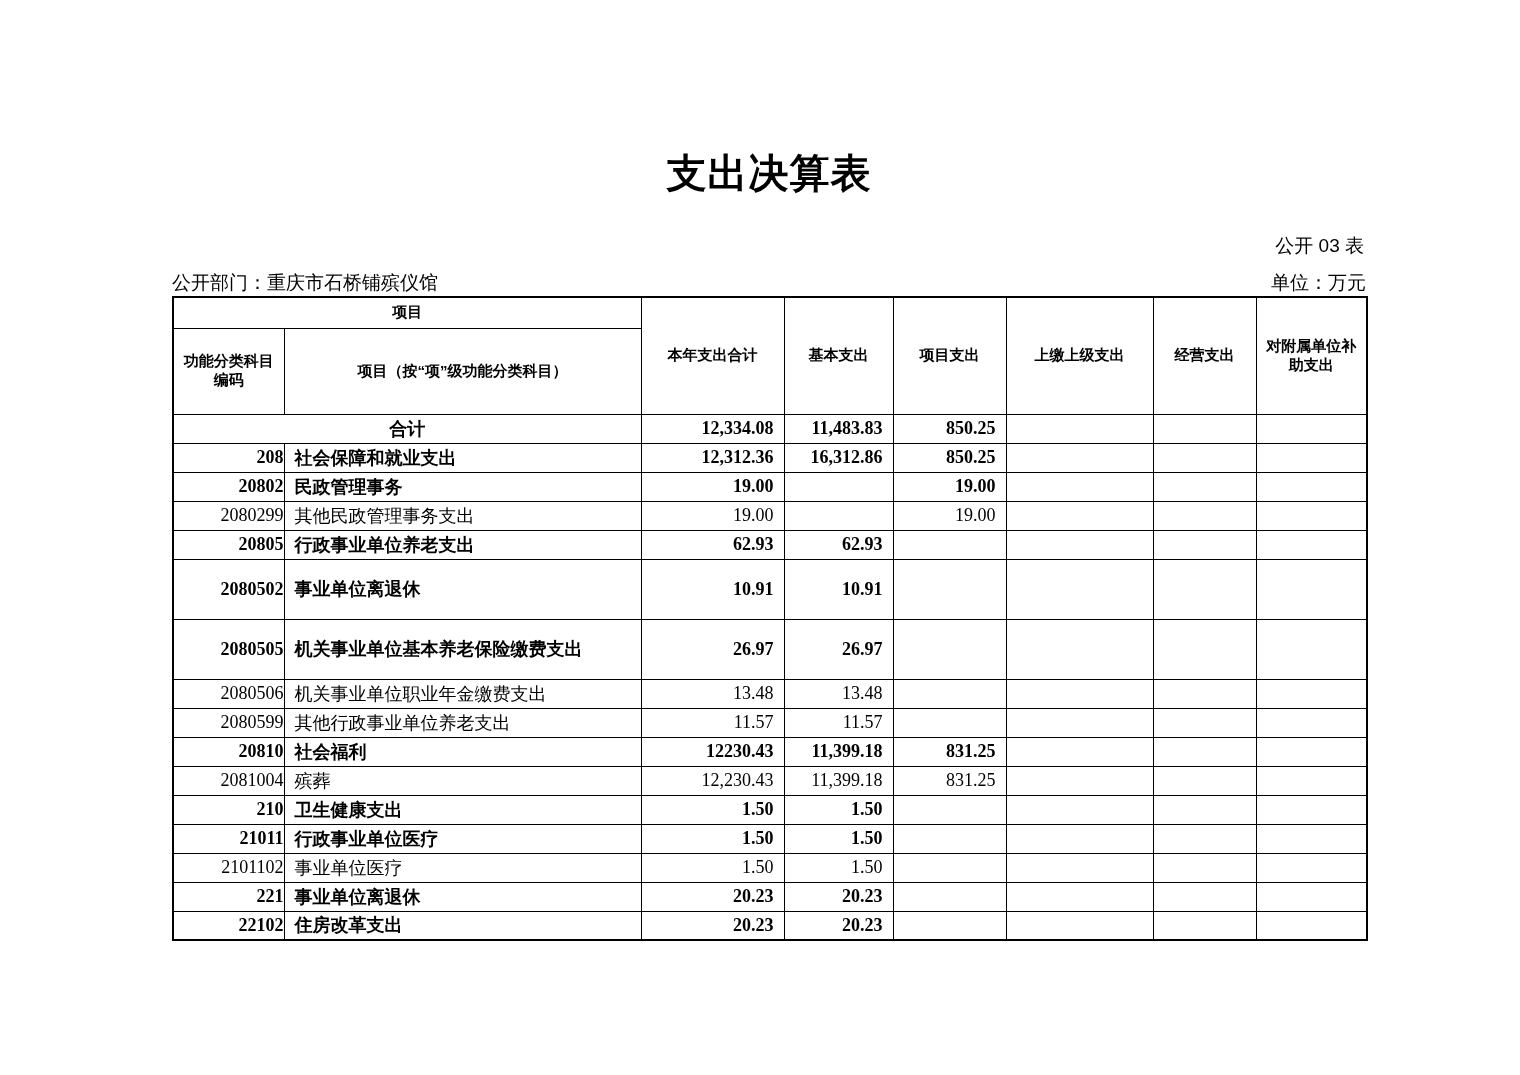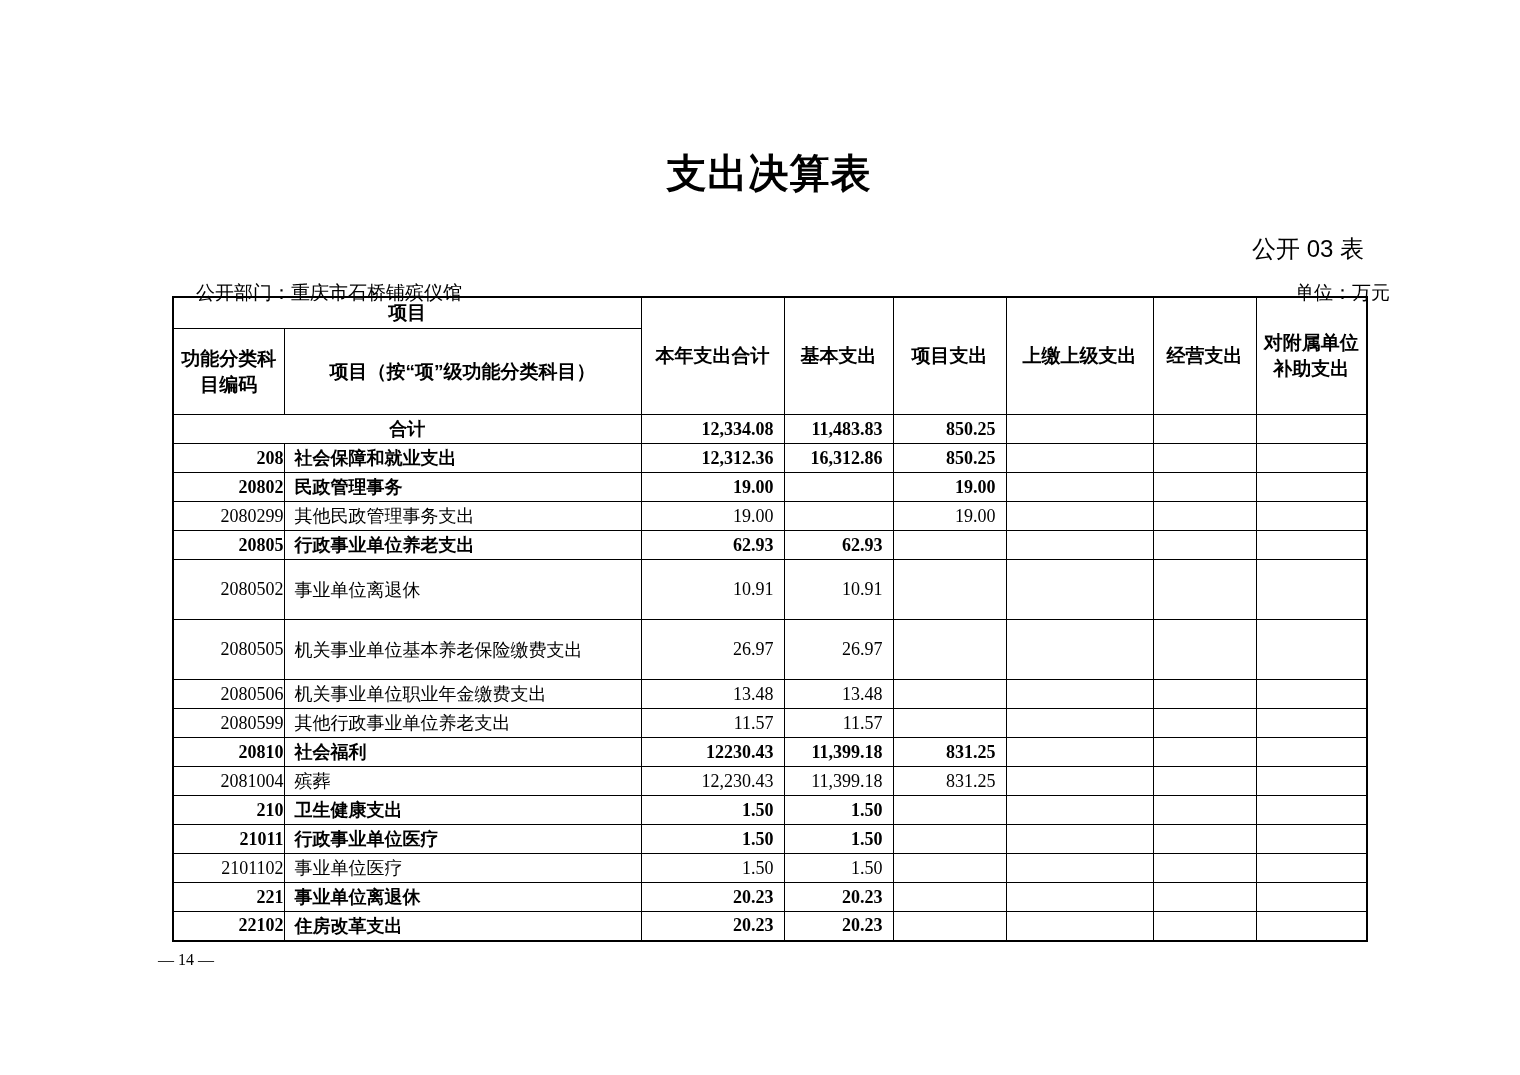"支出决算表" .page { height: 1075px -> 941px }
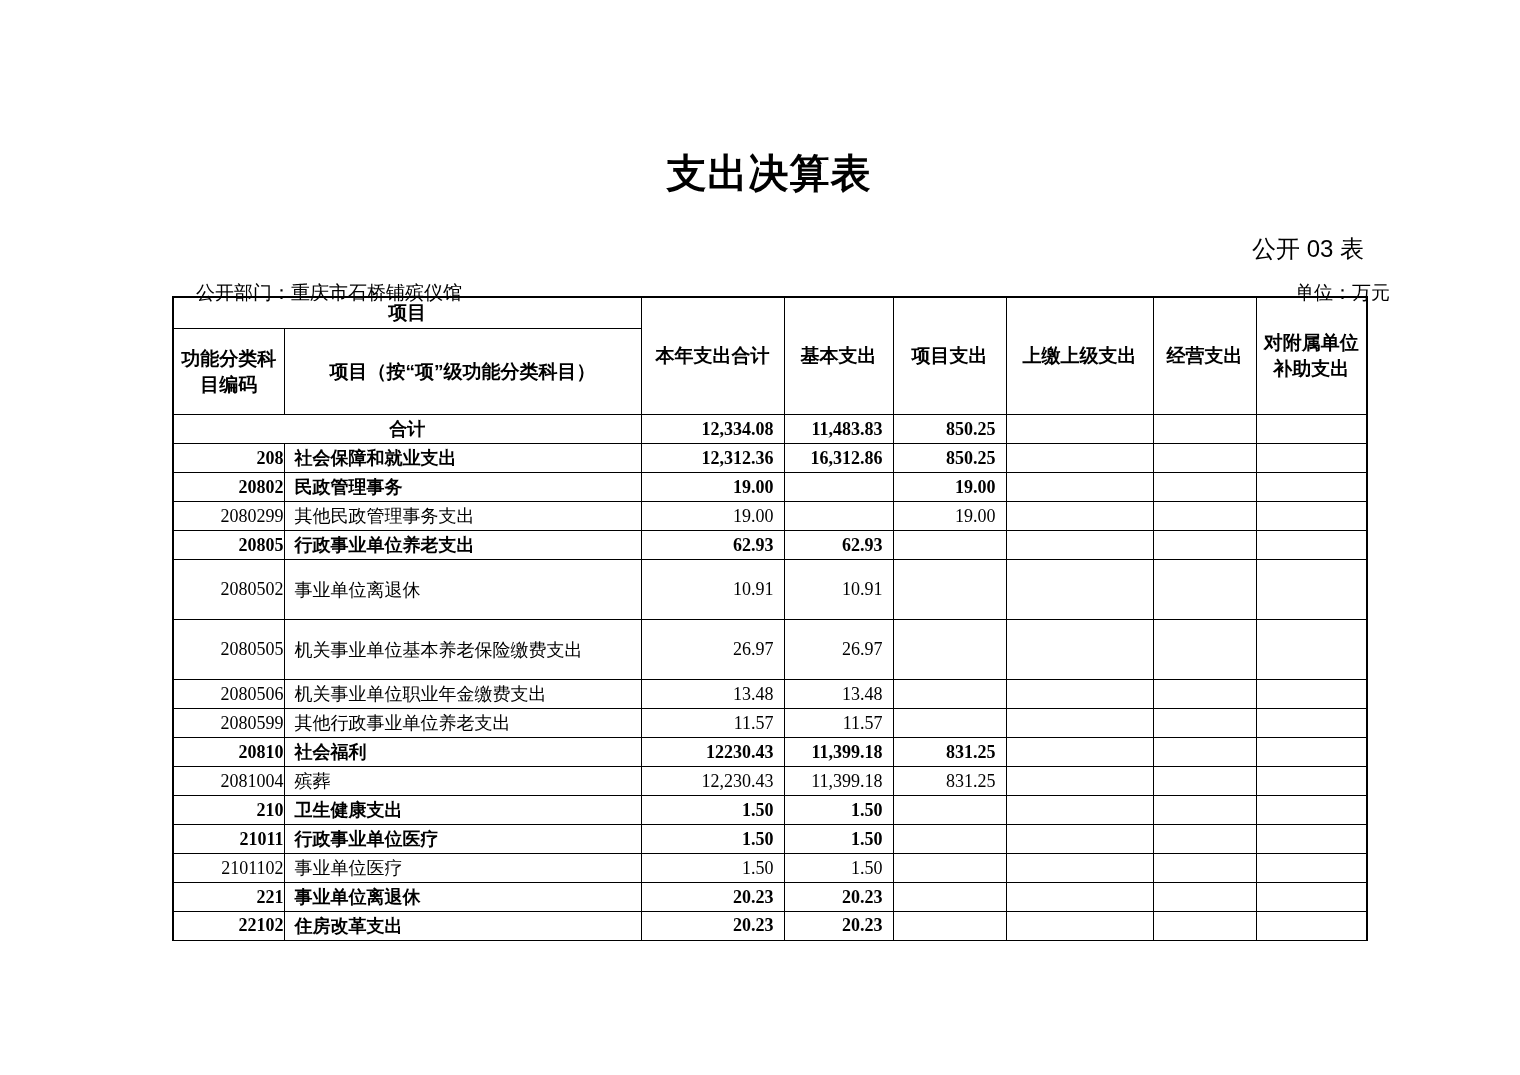"公开 03 表" .table-note { font-size: 24px -> 19px }
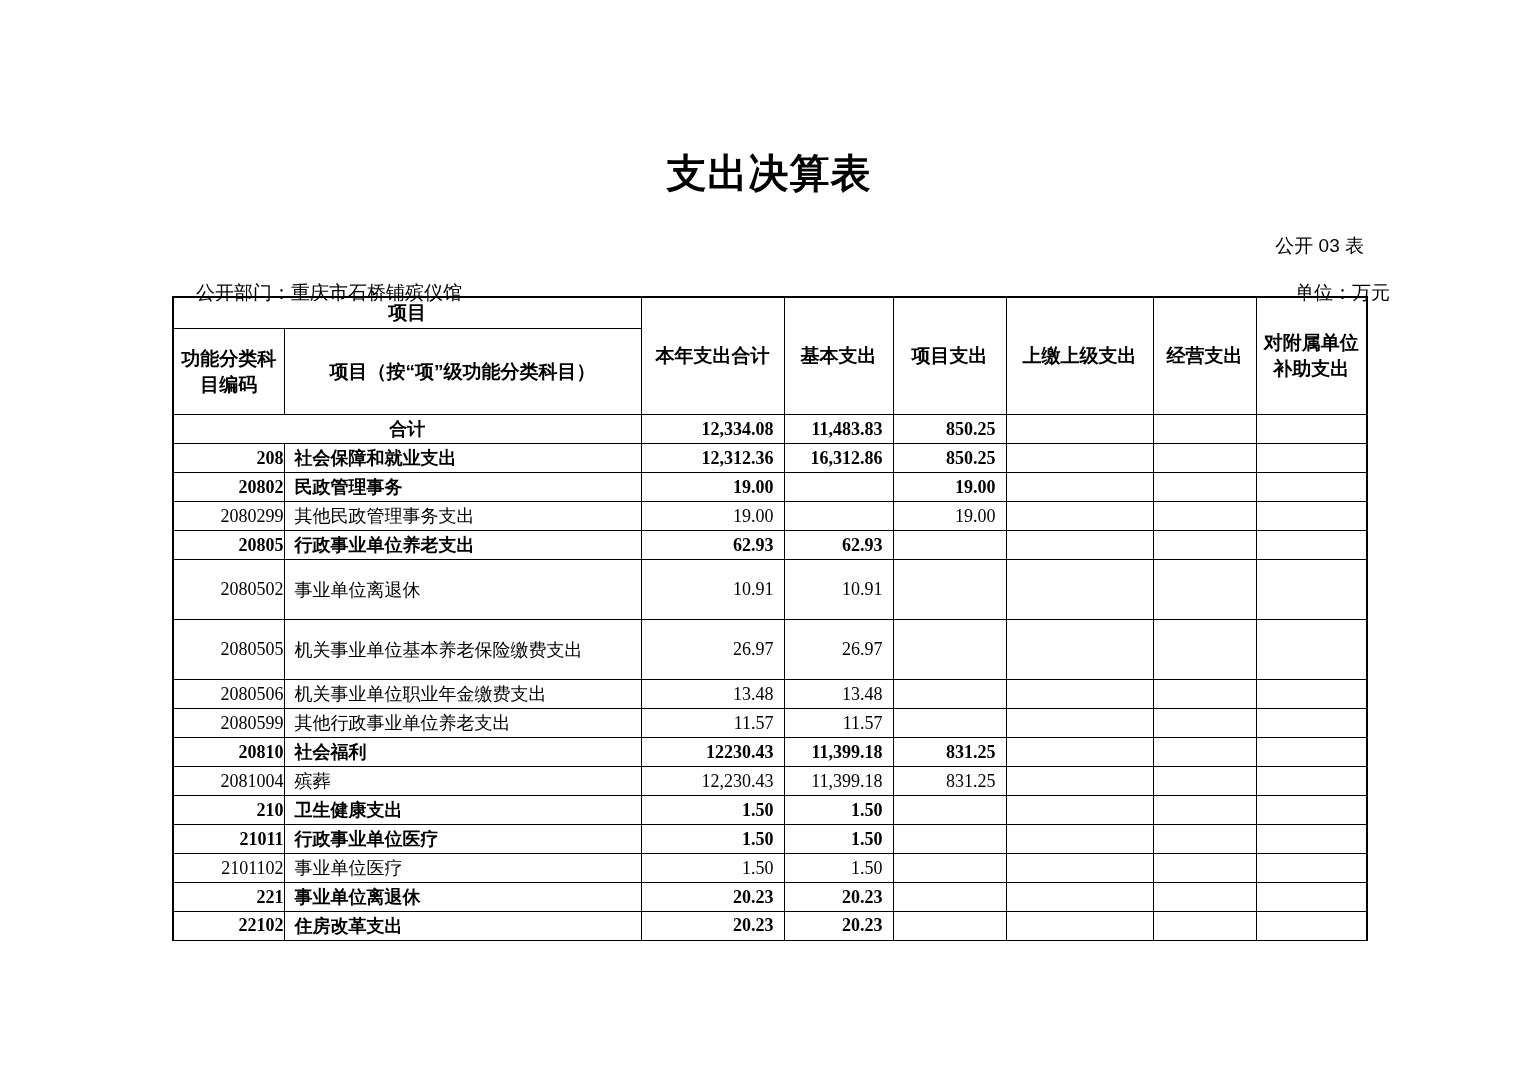"公开部门：重庆市石桥铺殡仪馆" .meta-row { margin-left: 24px -> none; top: 280px -> 270px }
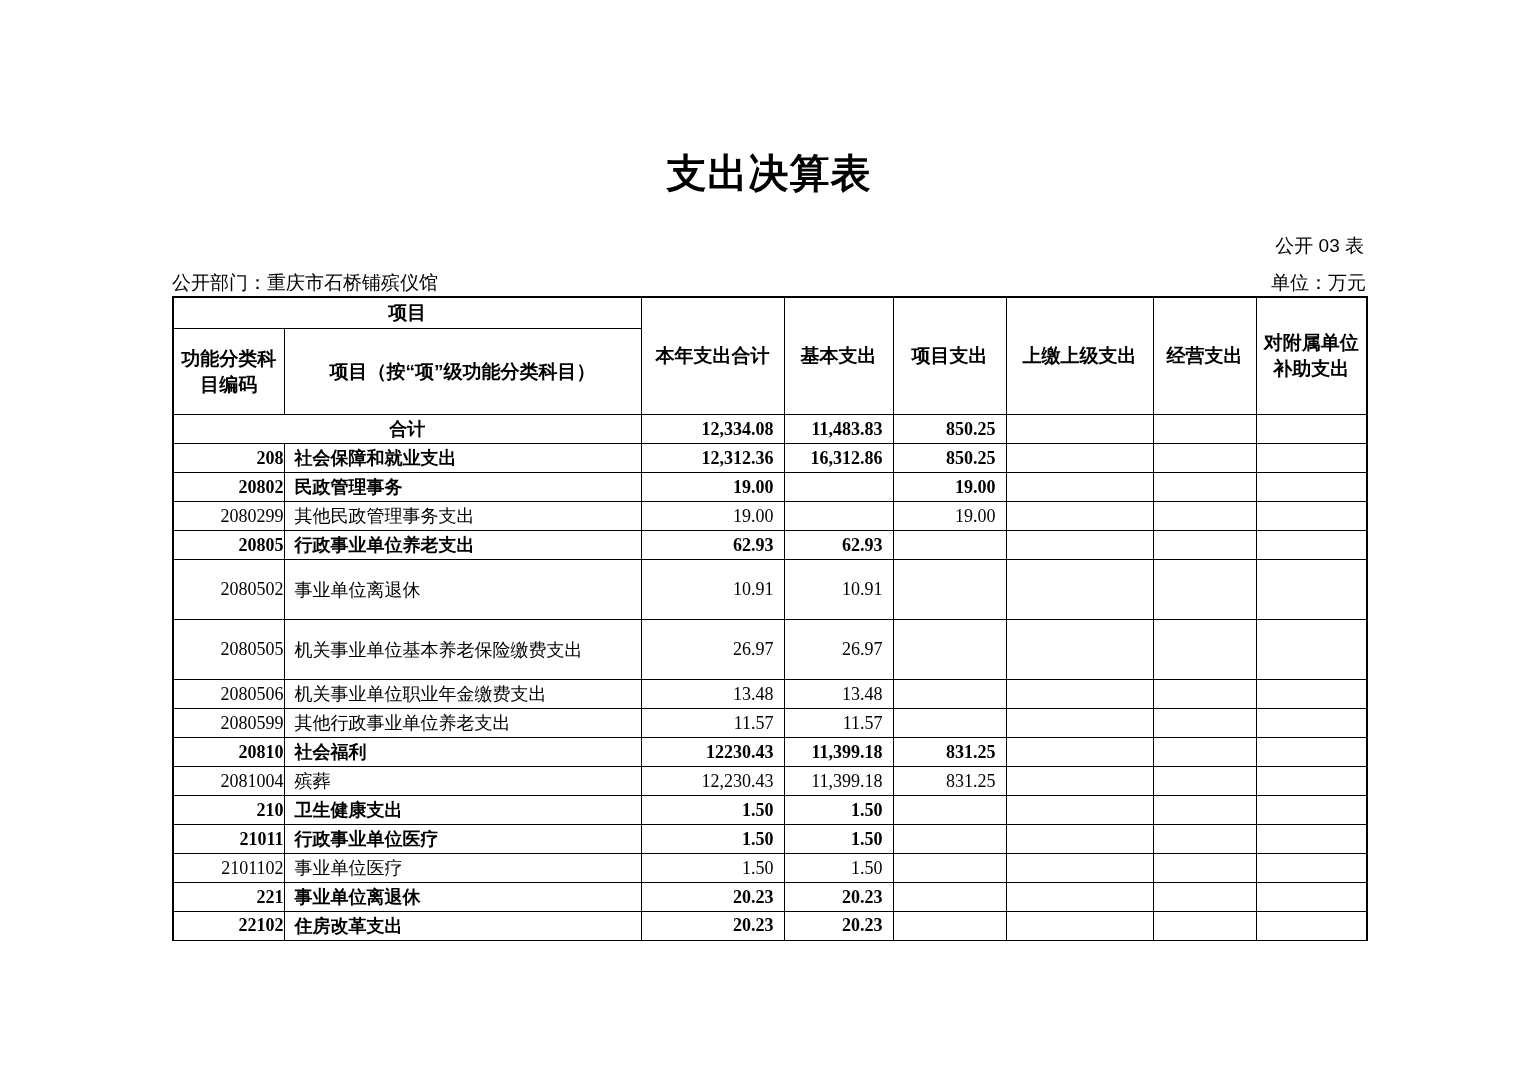"项目" .budget-table thead th { font-size: 19px -> 15px }
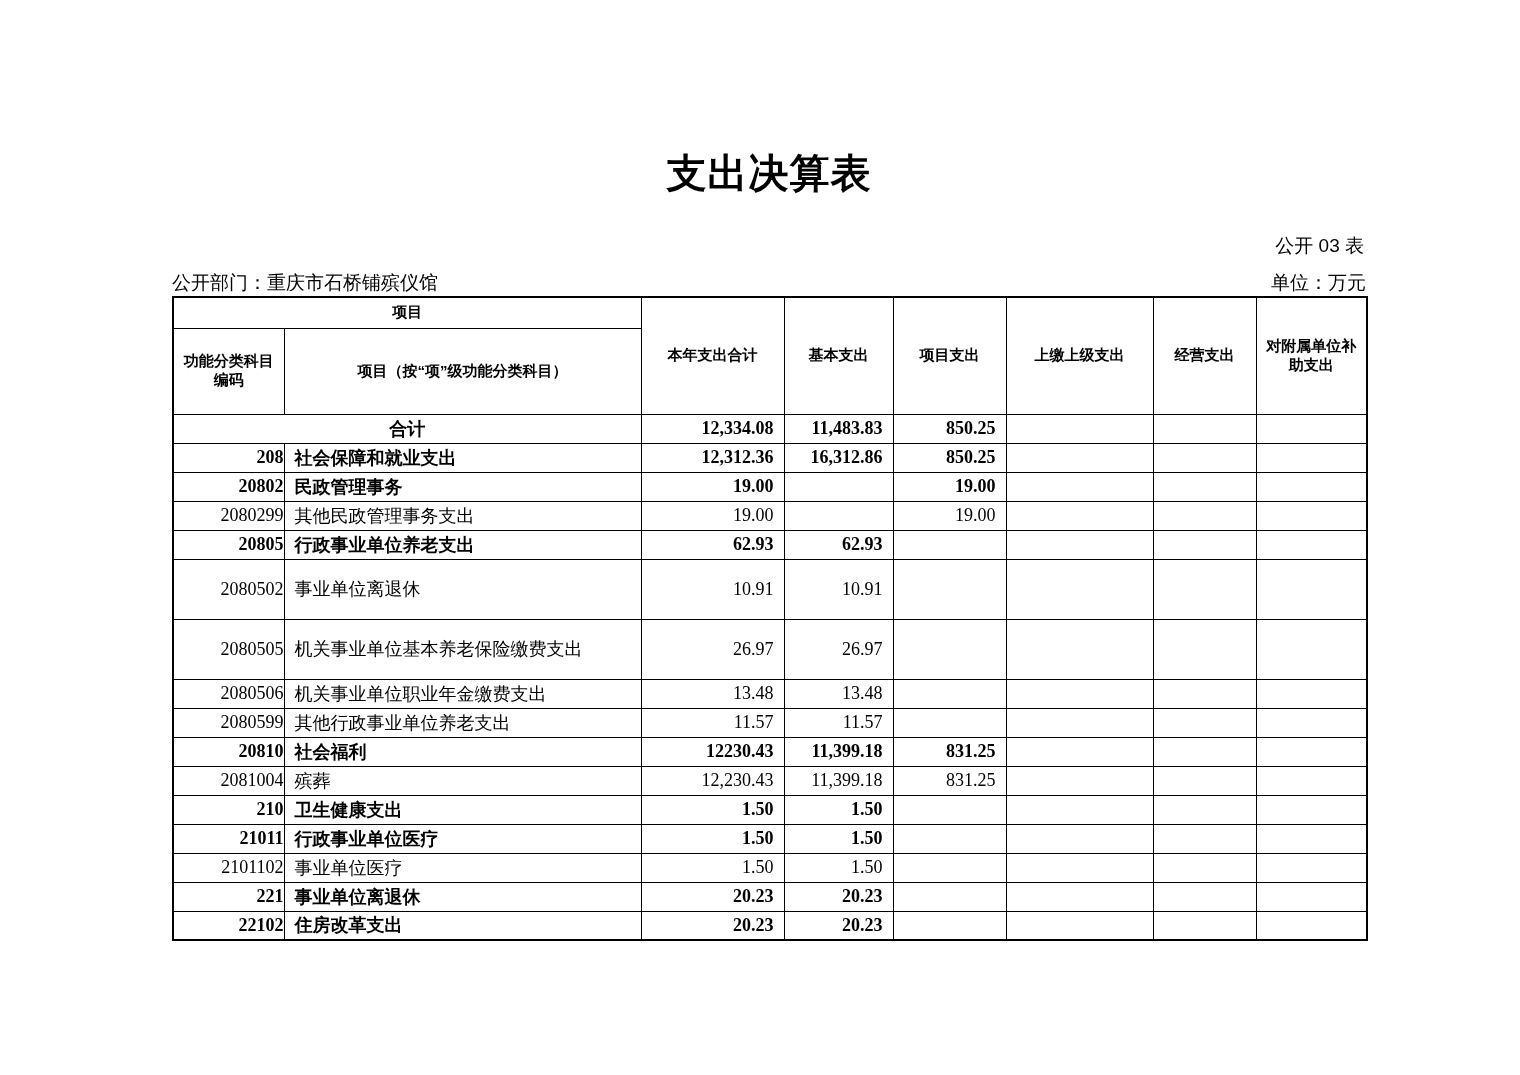"2080502" tbody tr.tall { font-weight: none -> bold }
